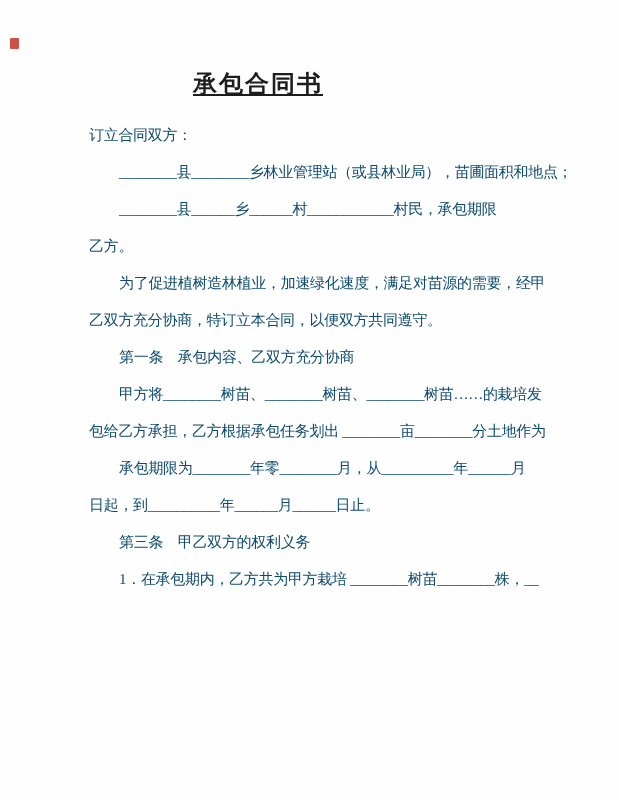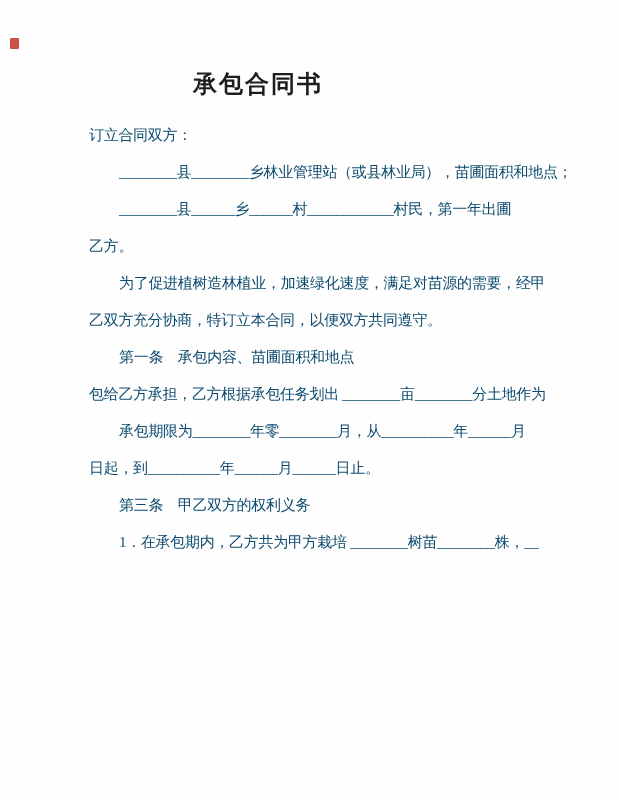"承包合同书" .doc-title { text-decoration: none -> underline }
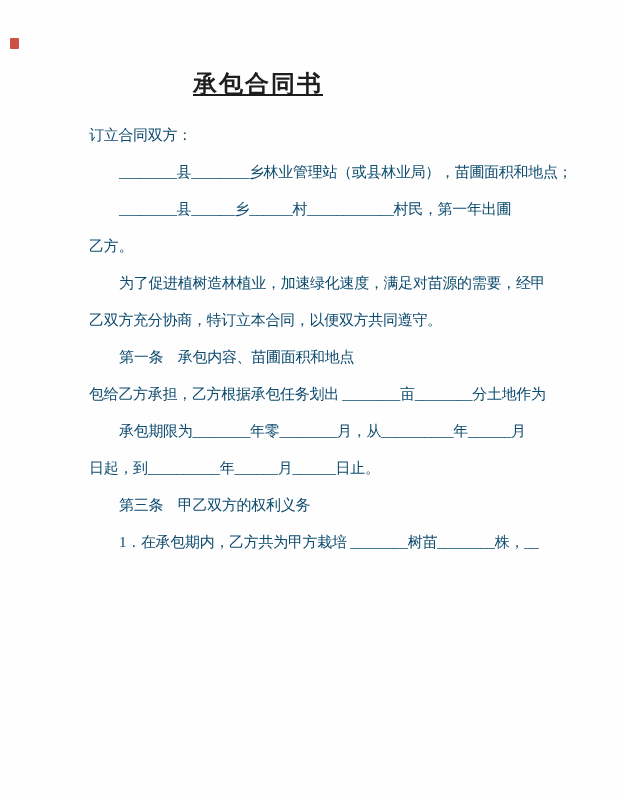"________县______乡______村____________村民，第一" div.line { text: 第一年出圃 -> 承包期限 }
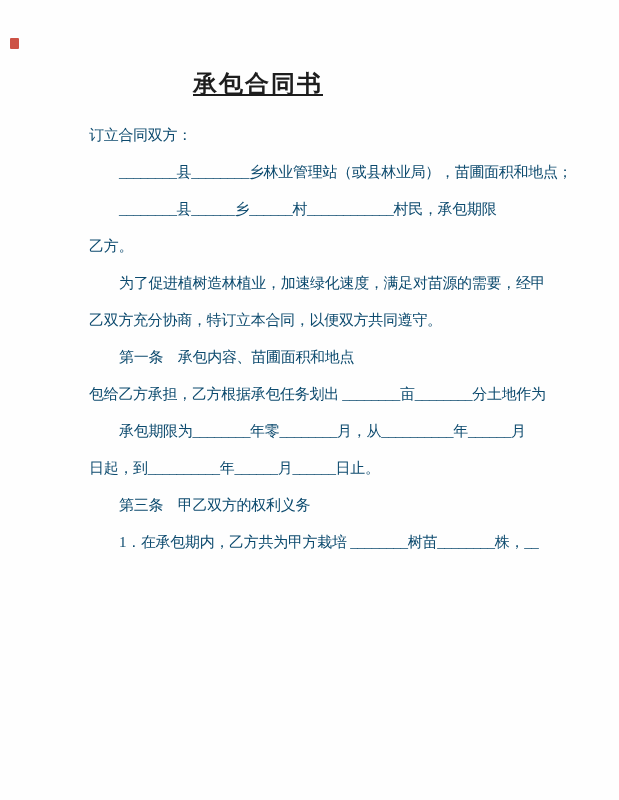"第一条 承包内容、苗圃面积和地点" div.line { text: 苗圃面积和地点 -> 乙双方充分协商 }
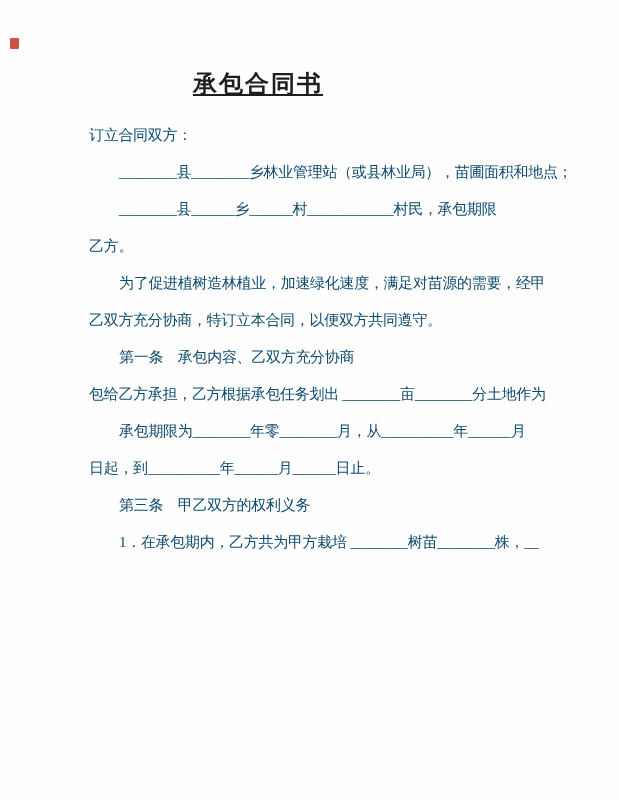"甲方将________树苗、________树苗、________树苗……的栽培" div.line { html: none -> <div>甲方将________树苗、________树苗、________树苗……的栽培发</div> }
